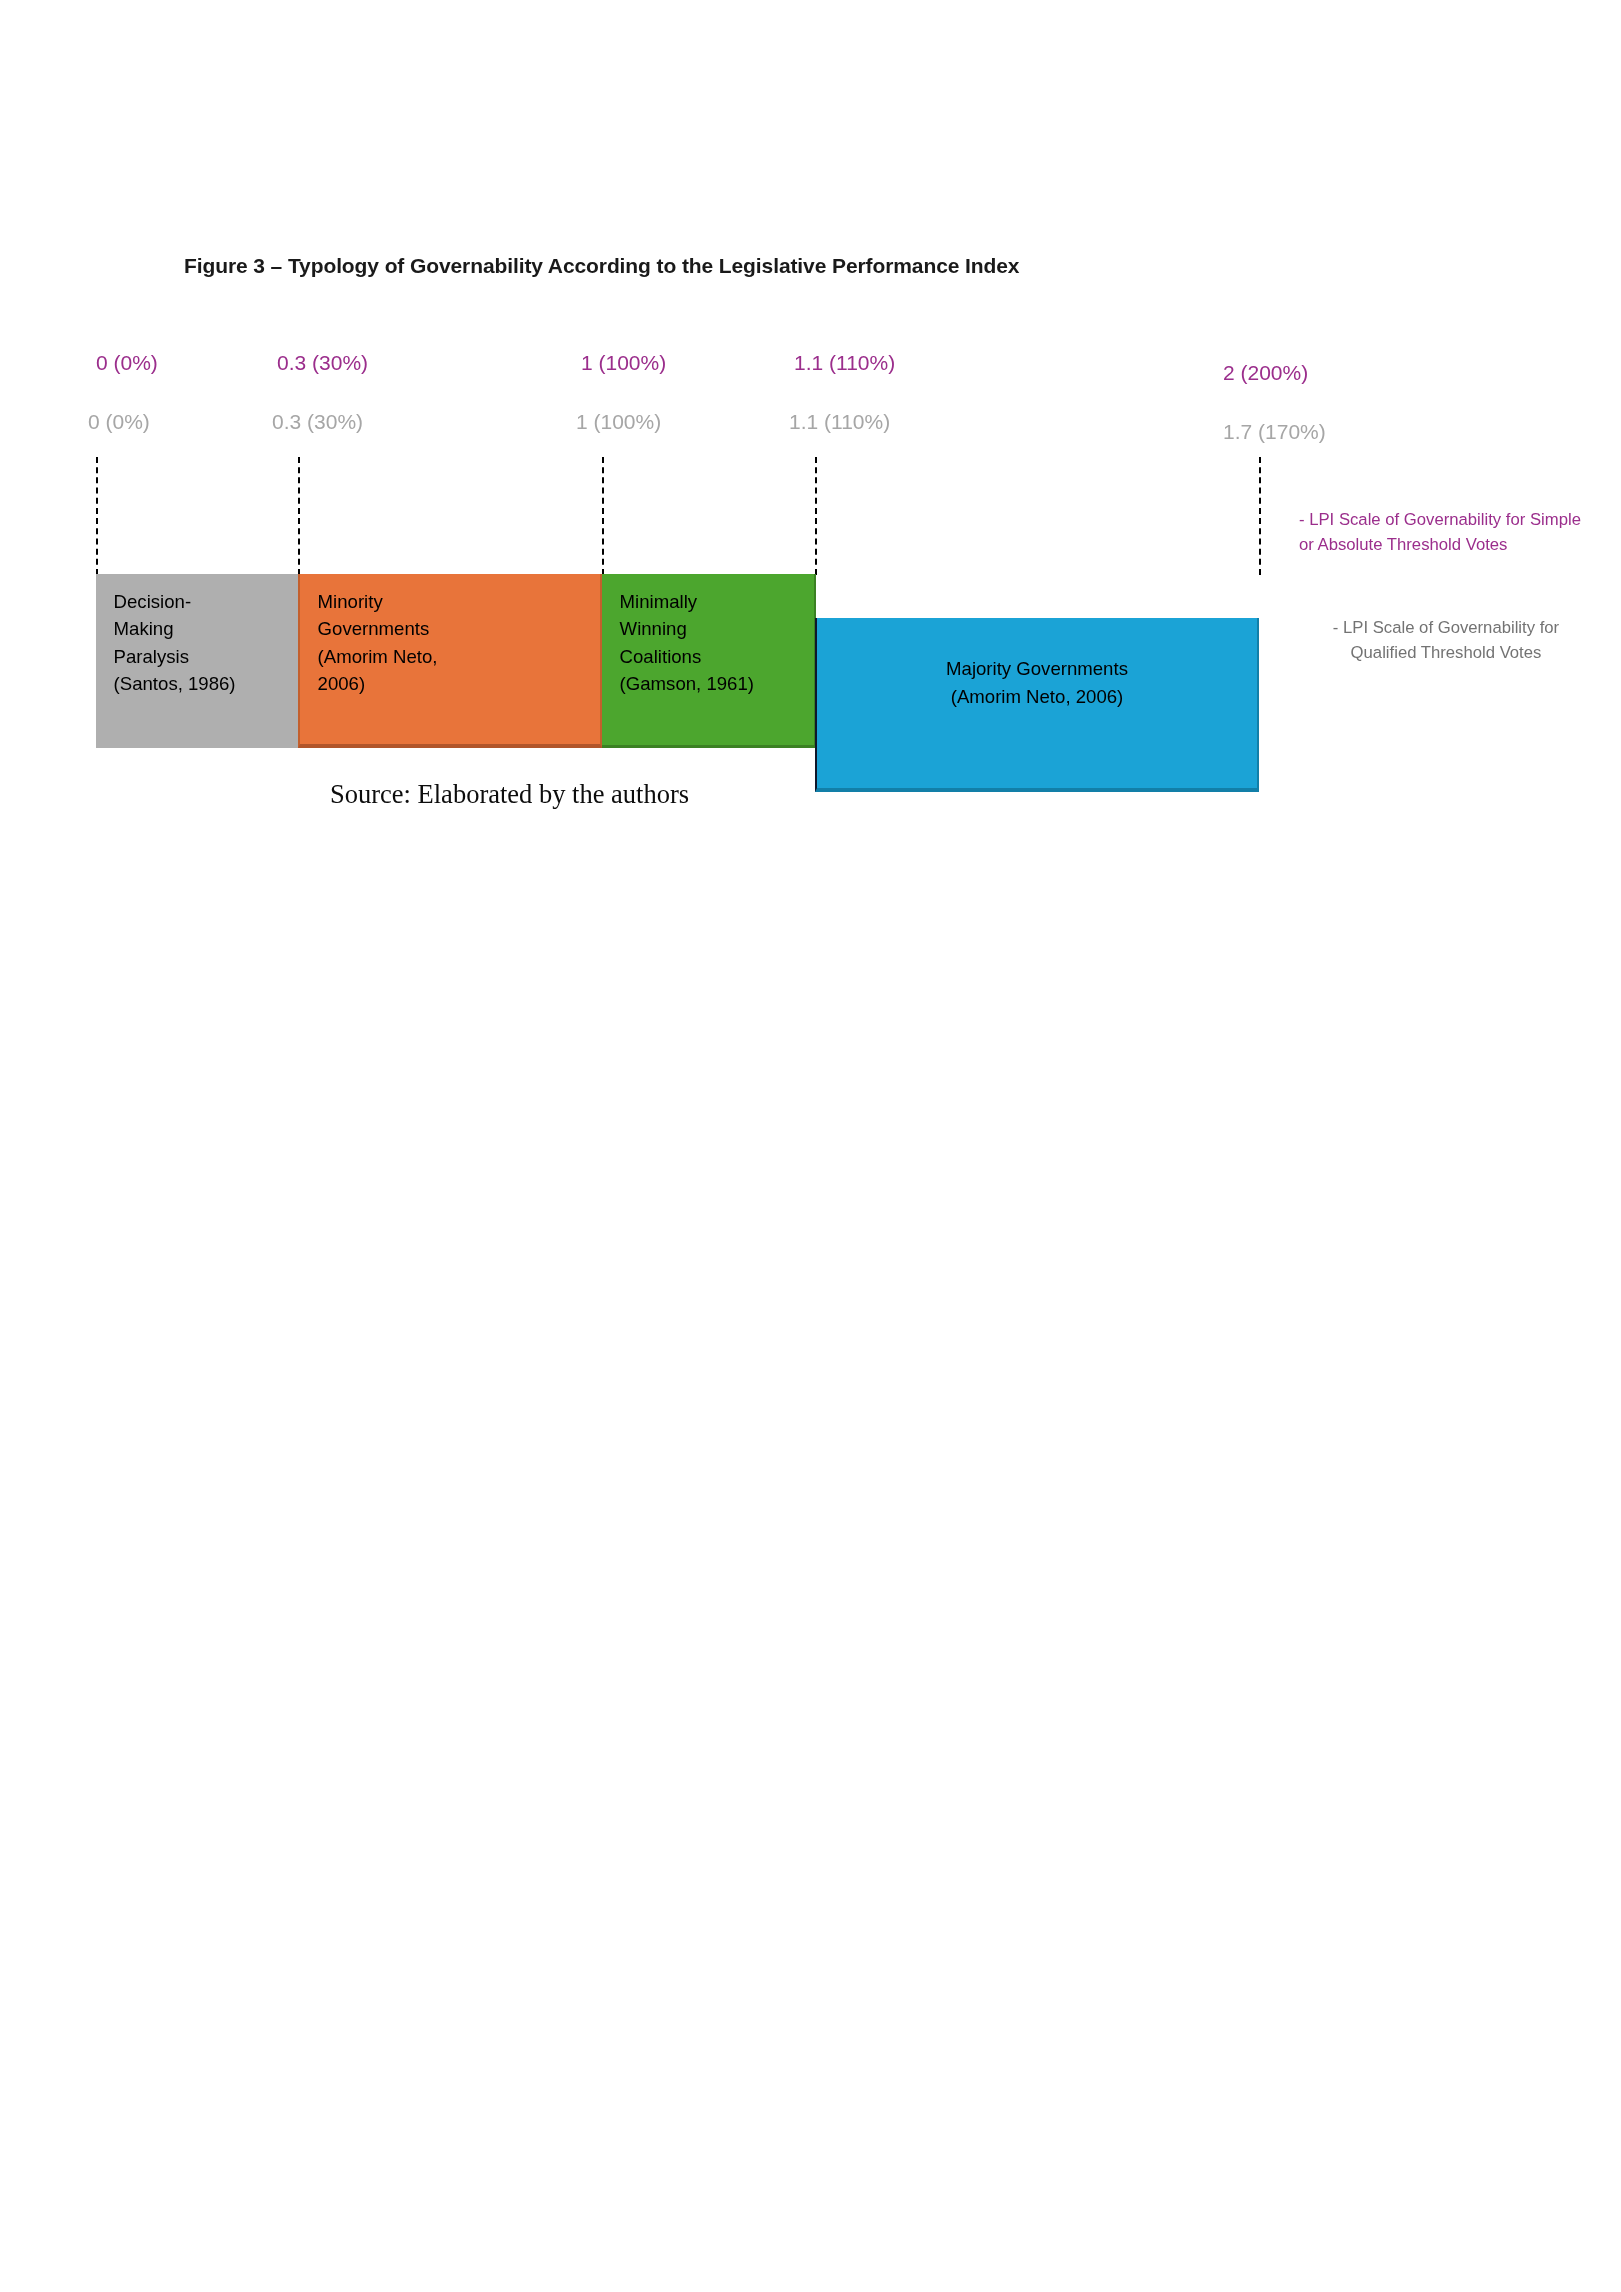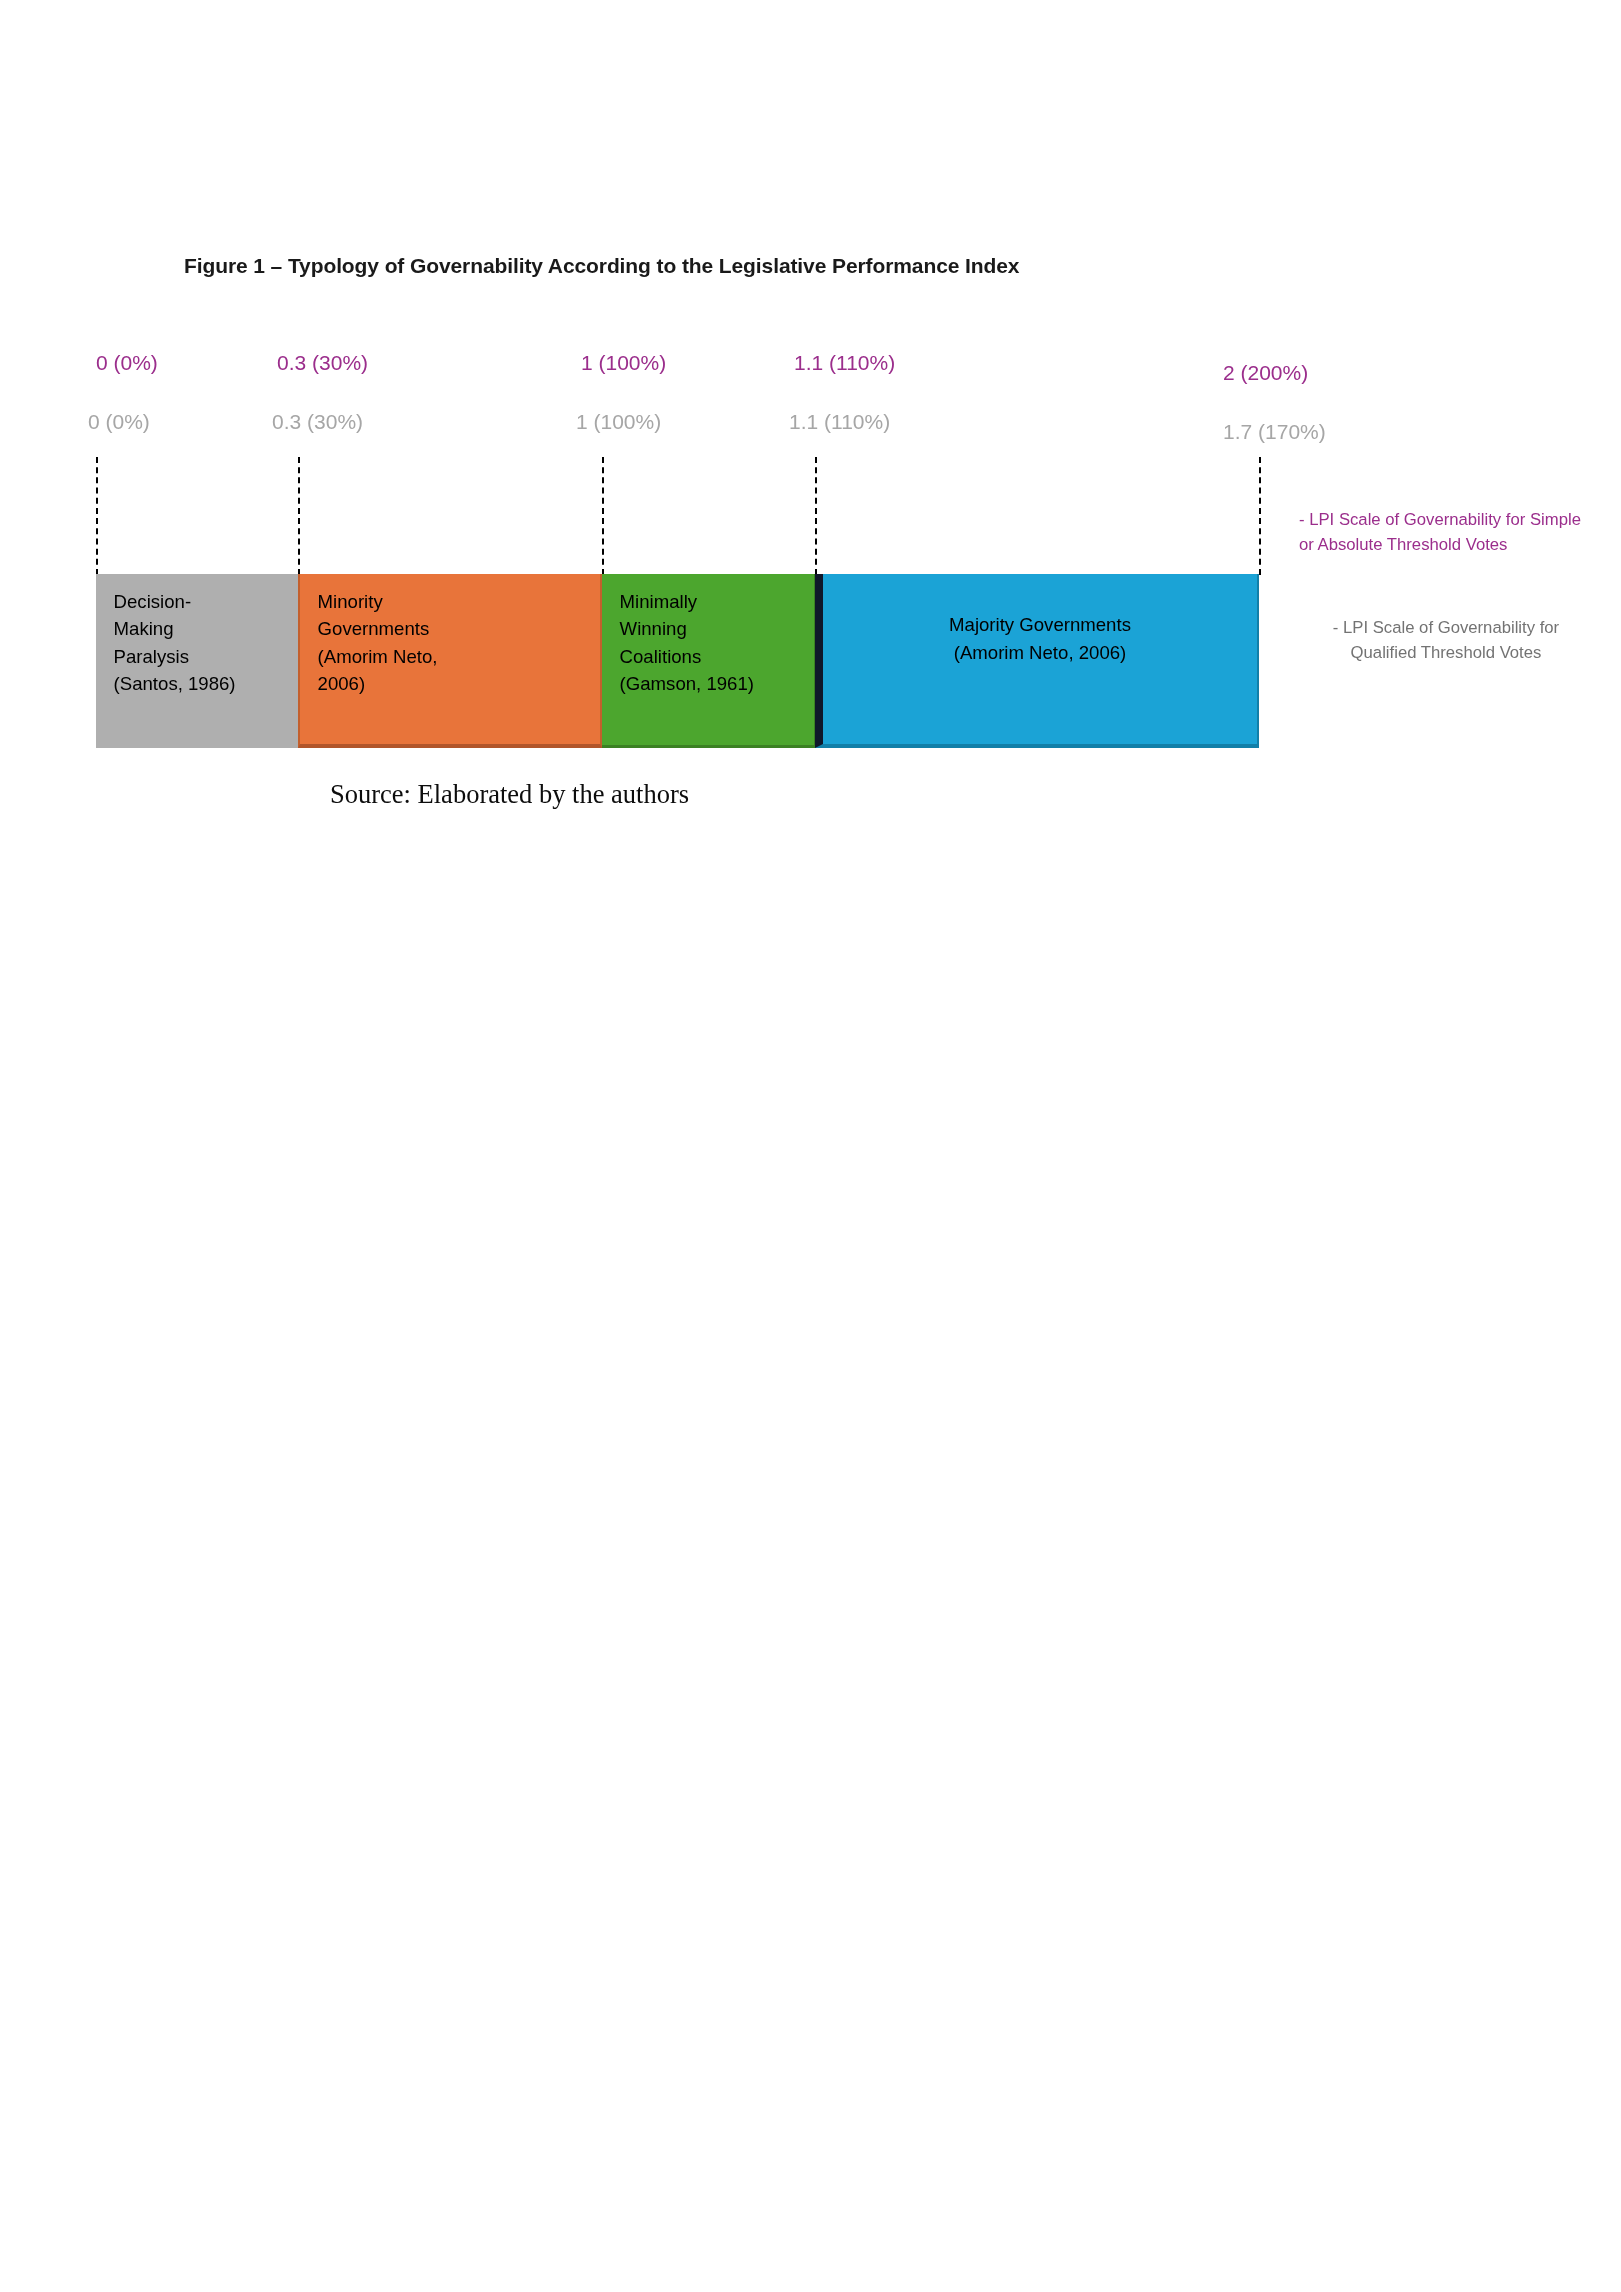"Figure 1 – Typology of" div.fig-title { text: 1 -> 3 }
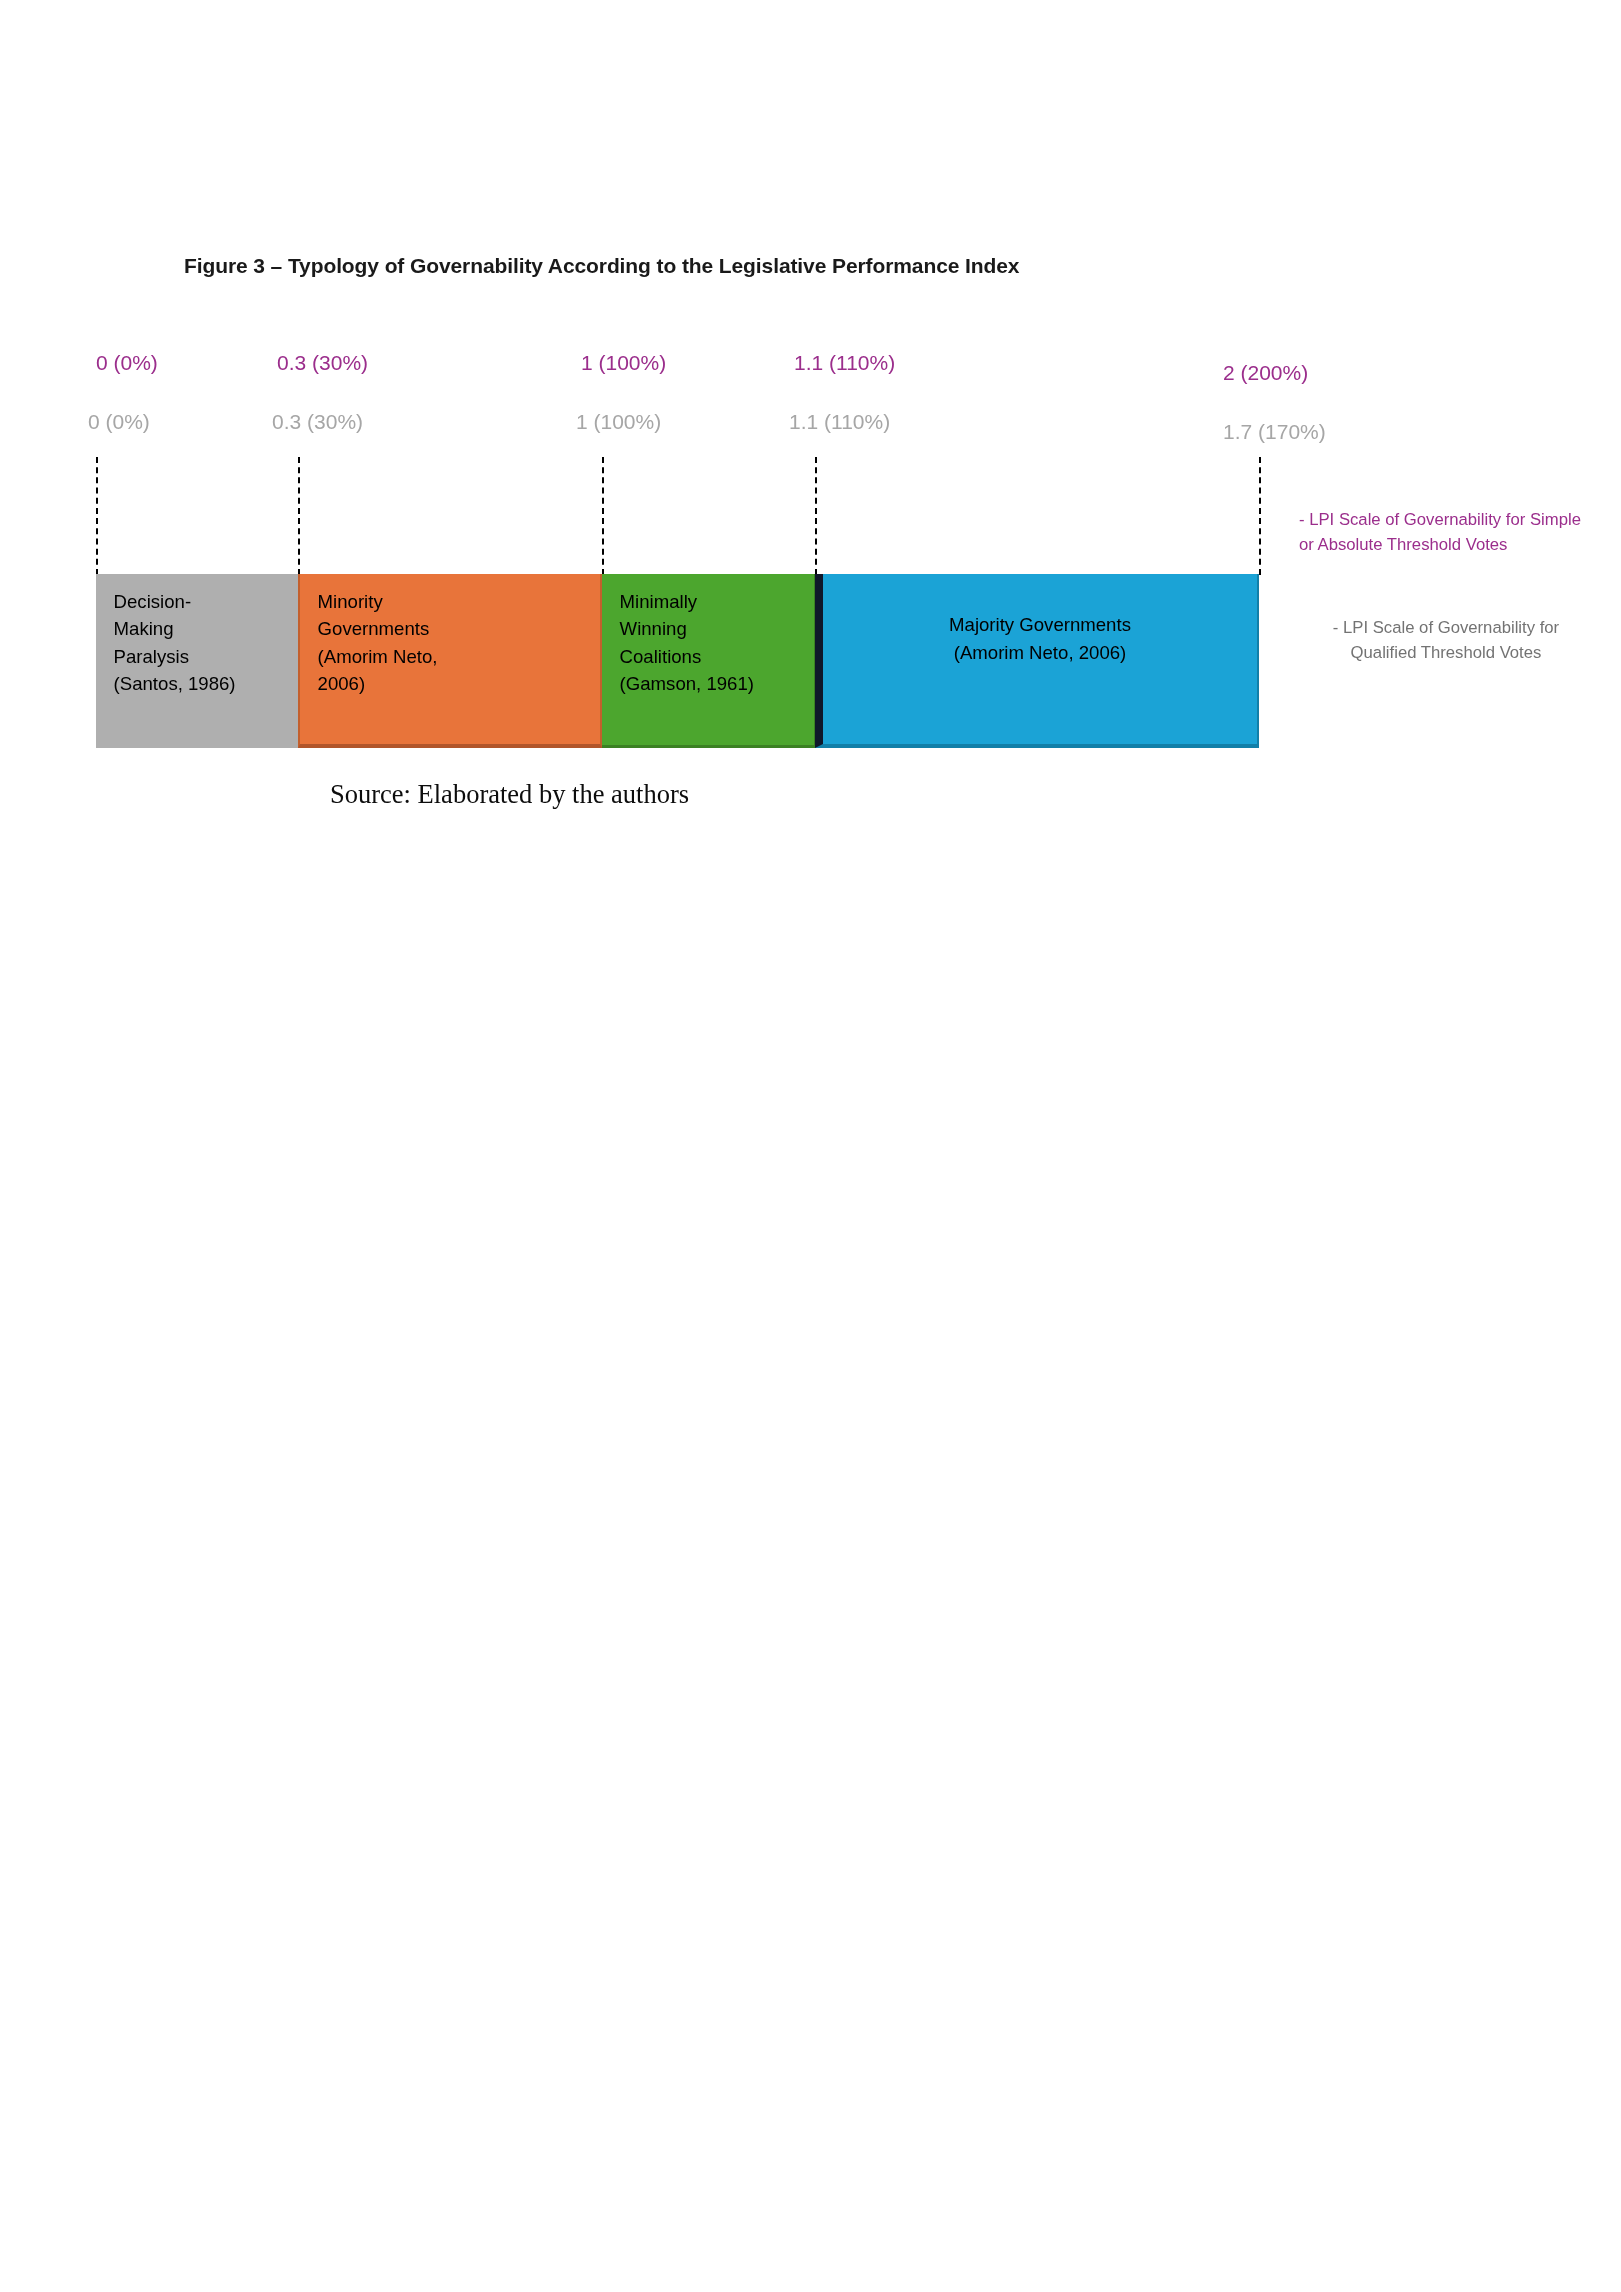"Majority Governments" .band-blue { border-left: 8px solid #0f172a -> 2px solid #0f172a; margin-top: none -> 44px }
